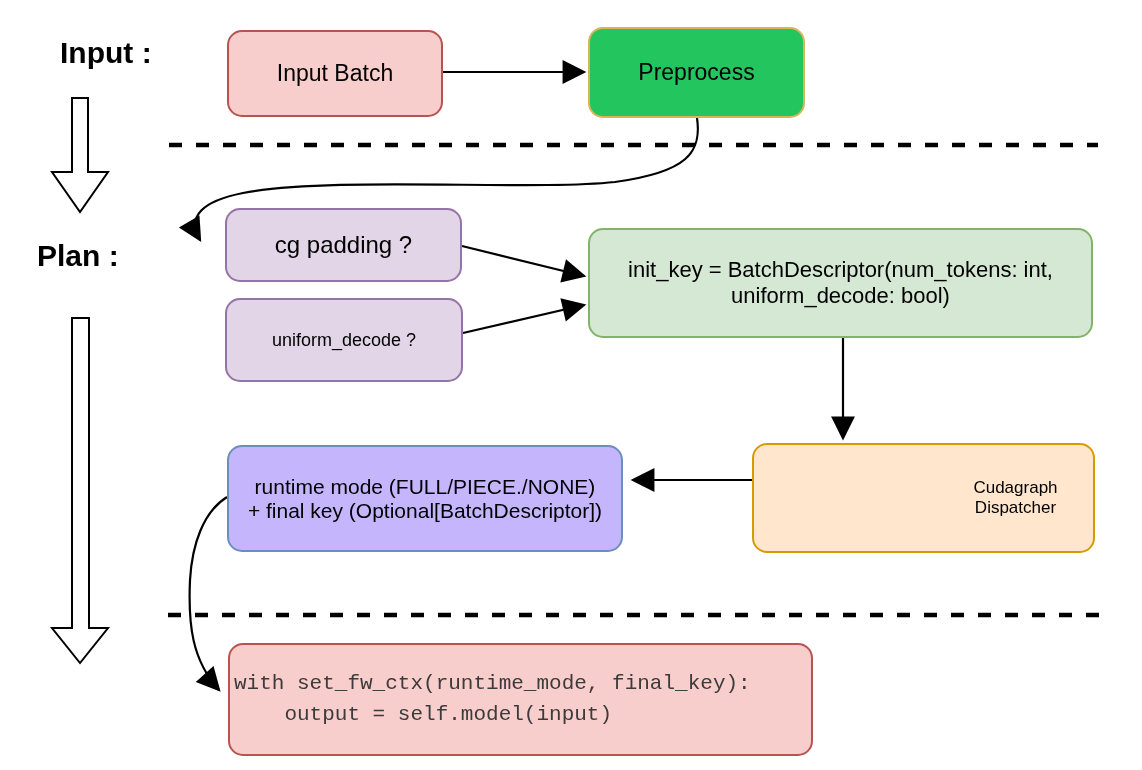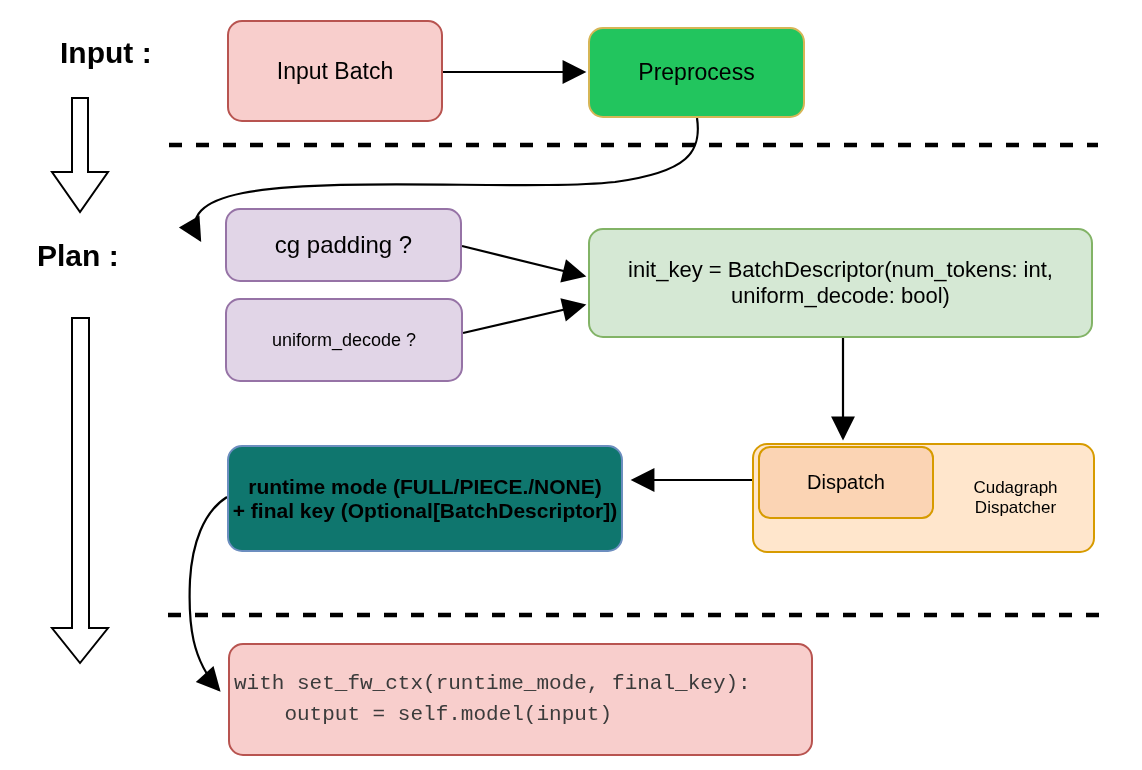"Input Batch" .input-batch { height: 102px -> 87px; top: 20px -> 30px }
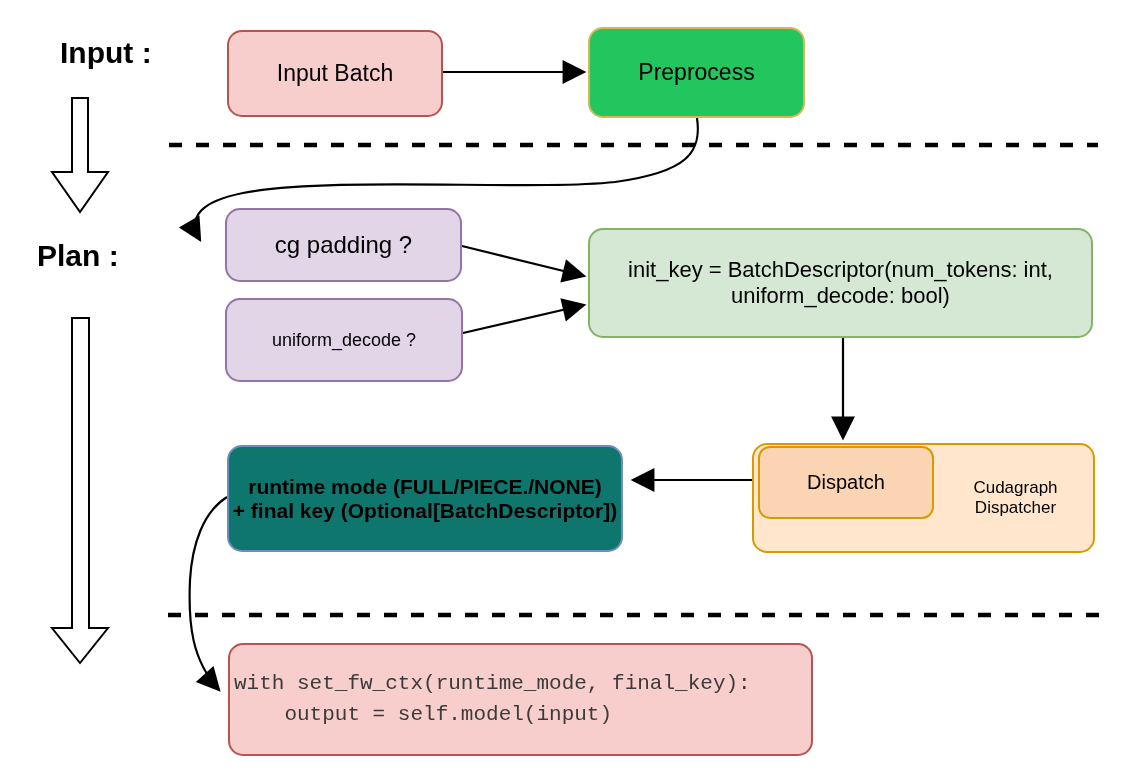"runtime mode (FULL/PIECE./NONE)" .n-blue { background: #0f766e -> #c4b5fd; font-weight: bold -> none }
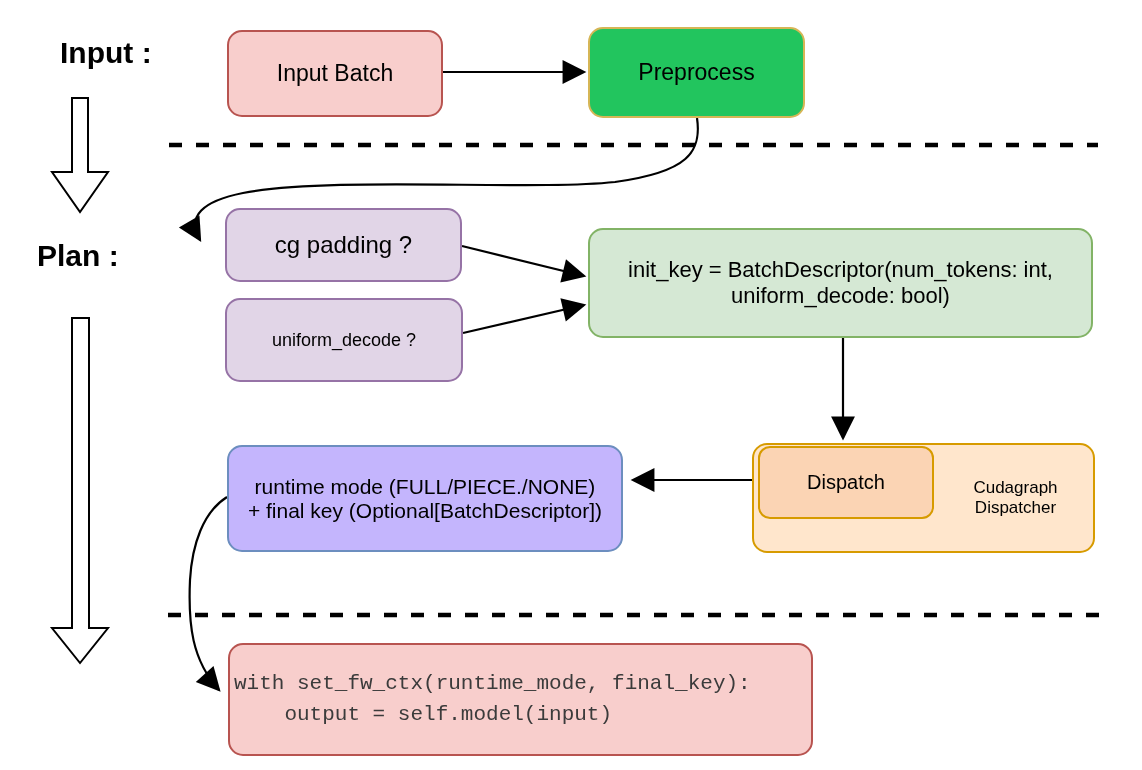"Dispatch" div.node { html: <div> <span>Dispatch</span> </div> -> none }
